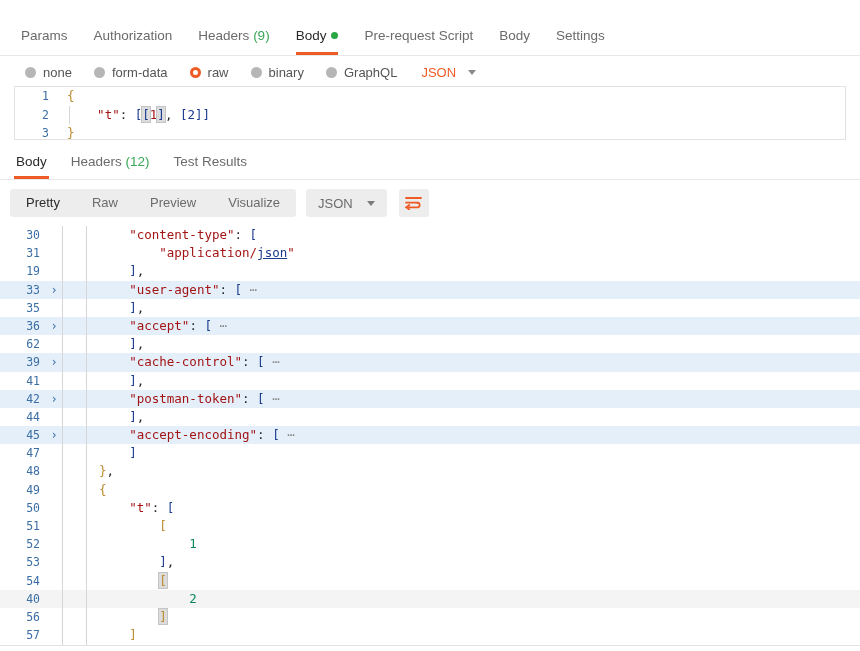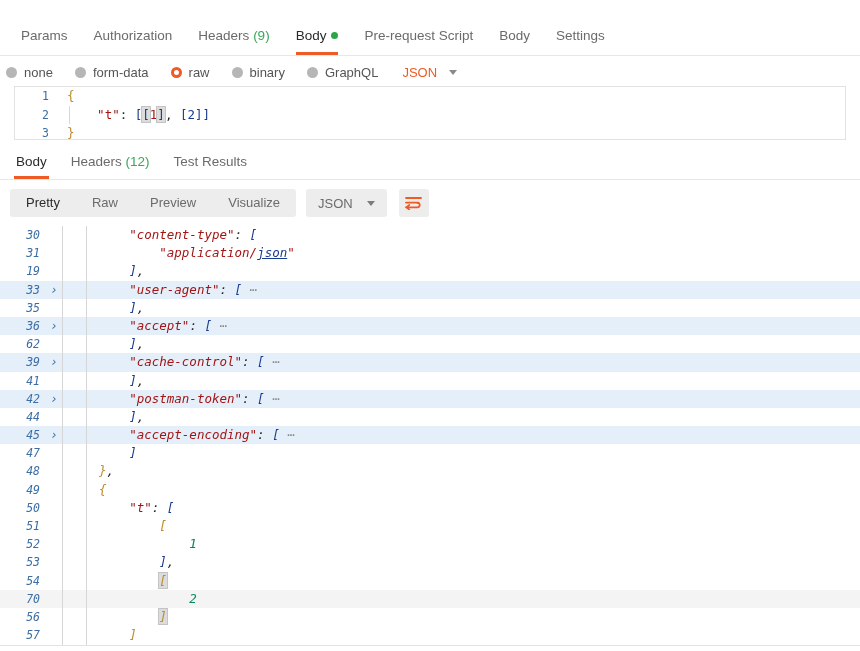"none" .mode-row { padding-left: 6px -> 25px }
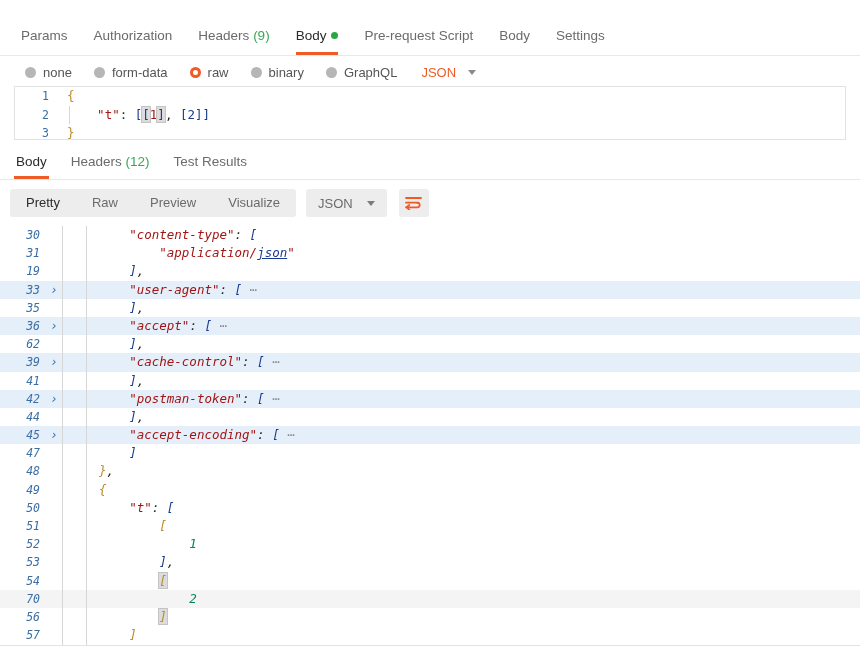"30" .res-view { font-style: italic -> none }
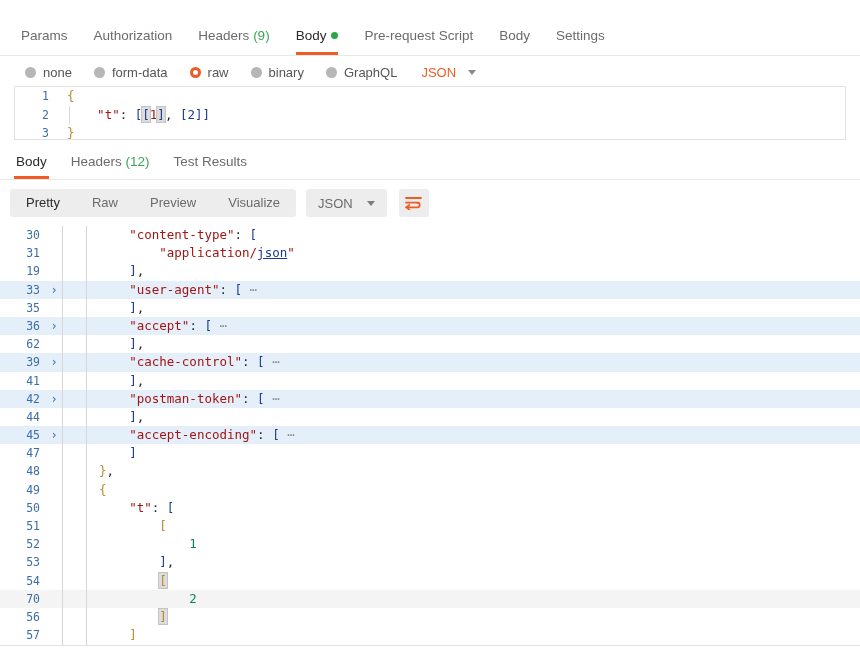"70" span.rnum { text: 70 -> 40 }
